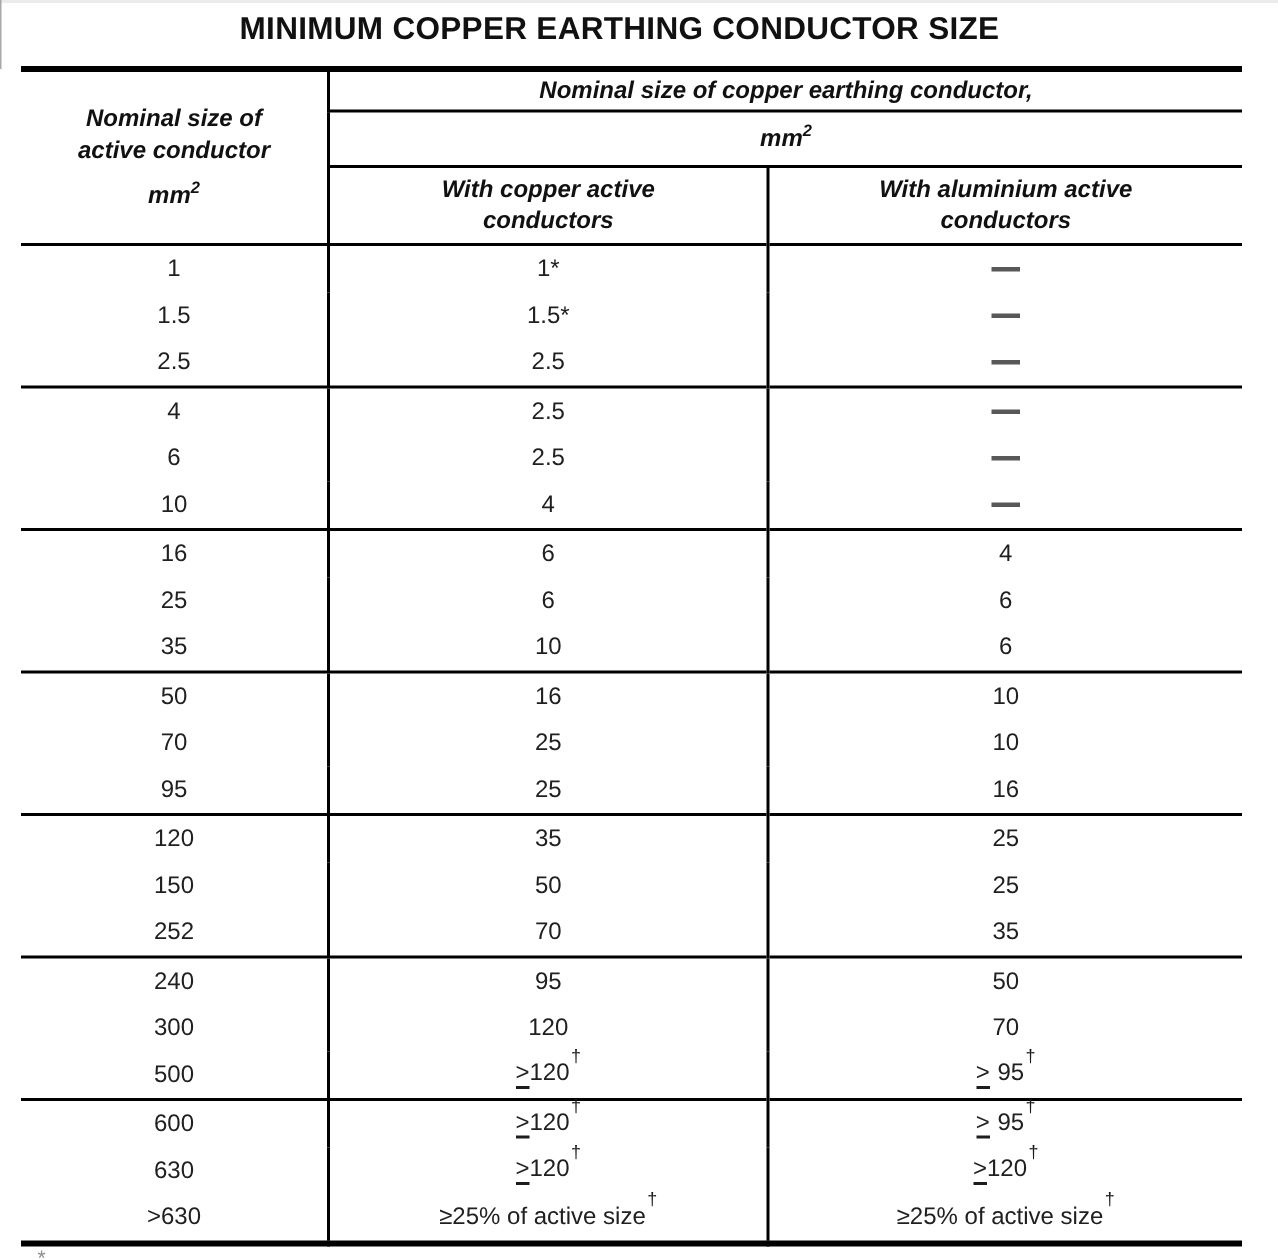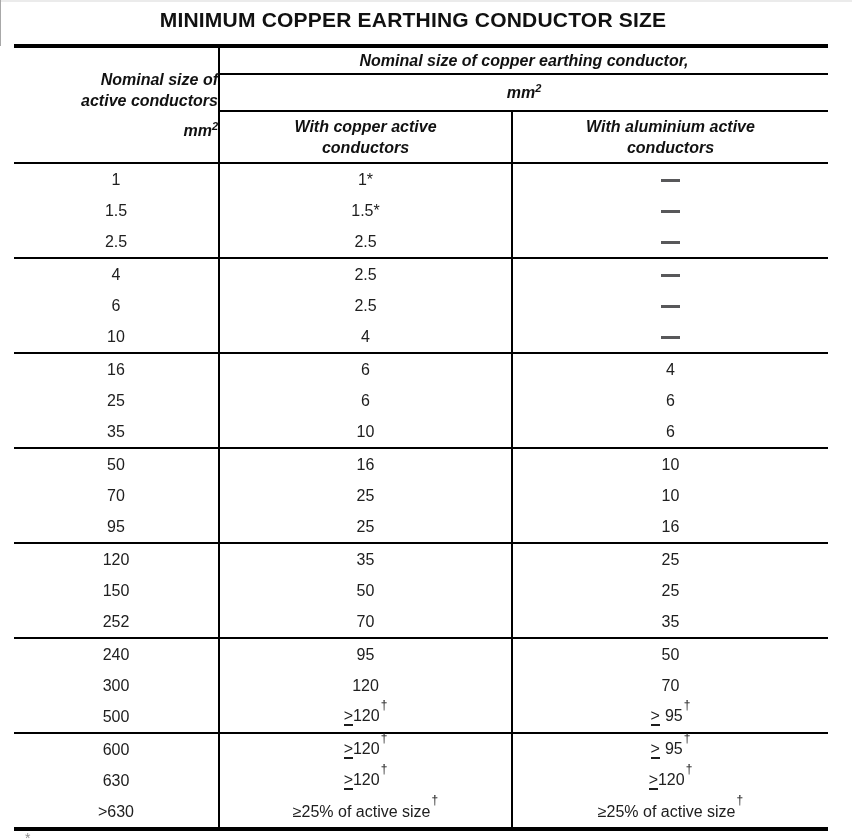"Nominal size of" th.c1h { text-align: right -> none }
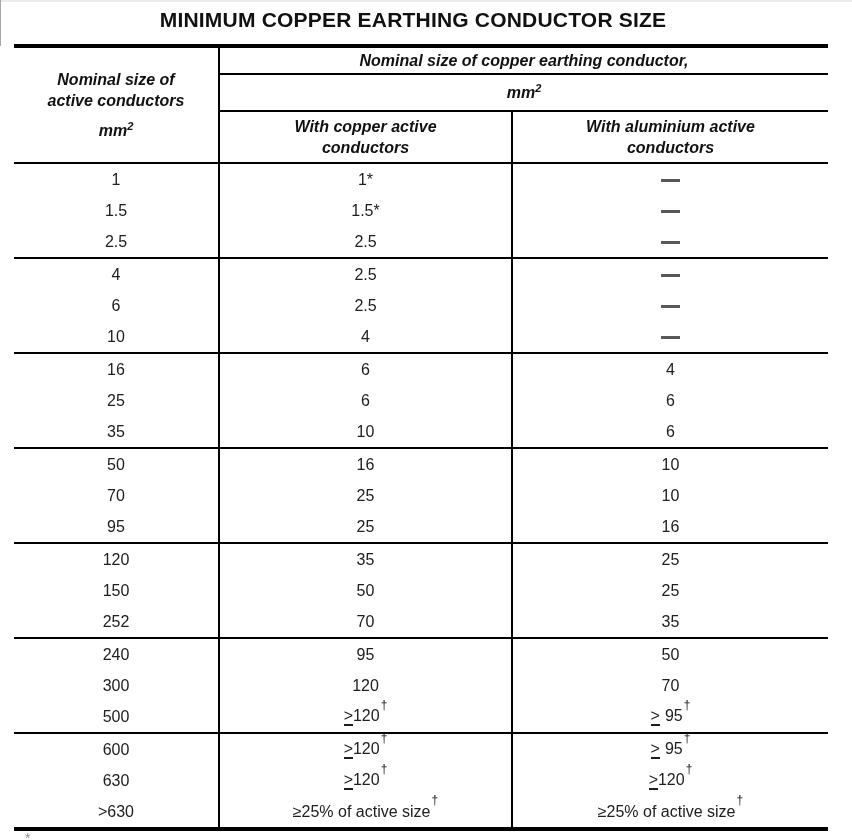"active conductors" div { text: conductors -> conductor }
